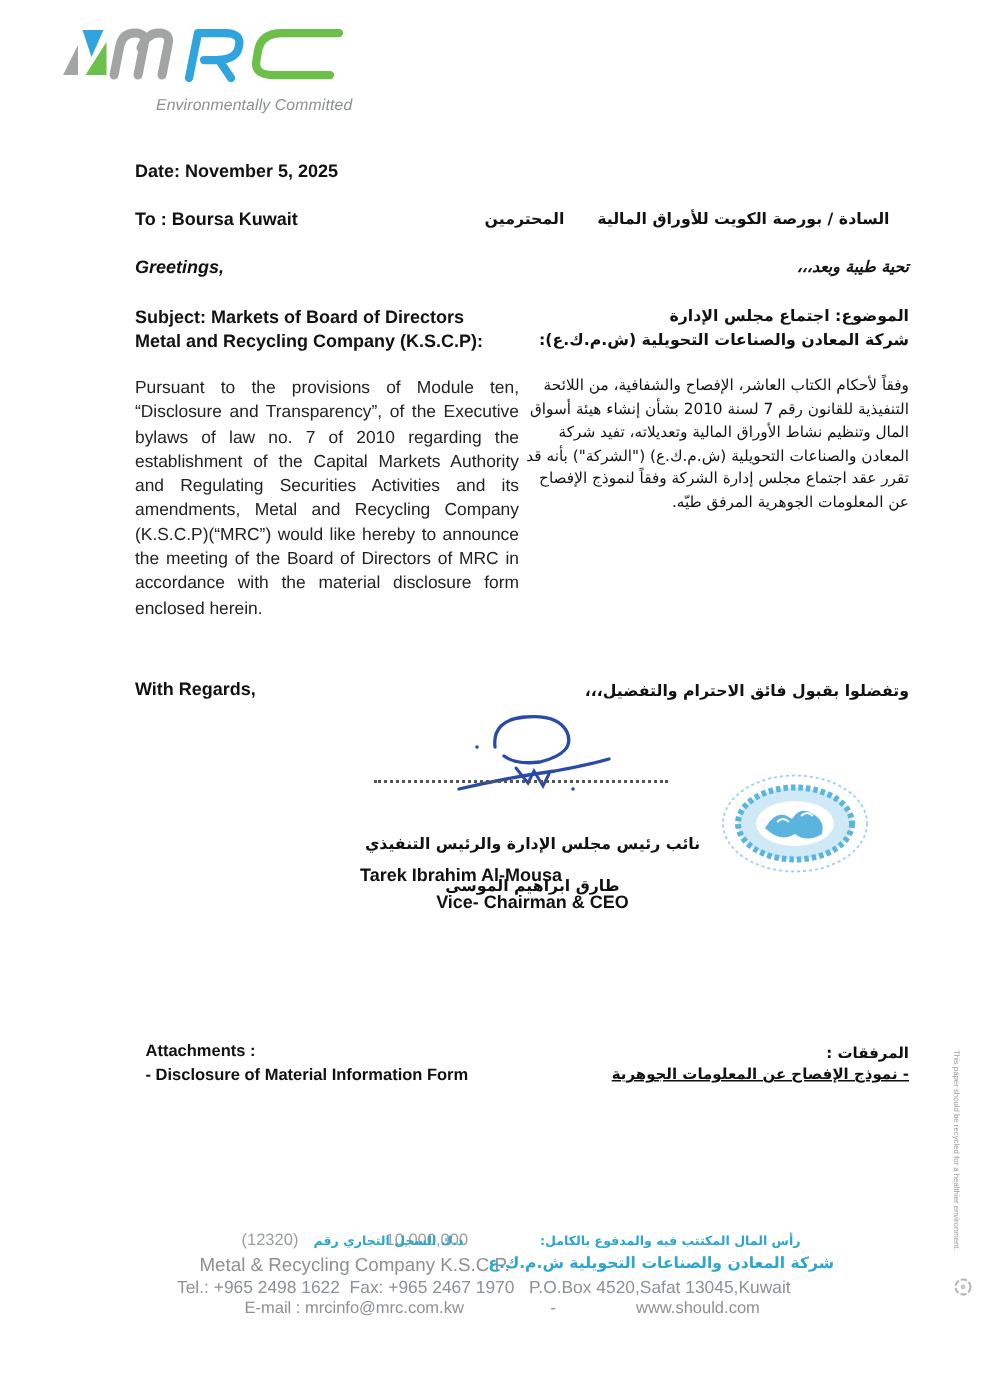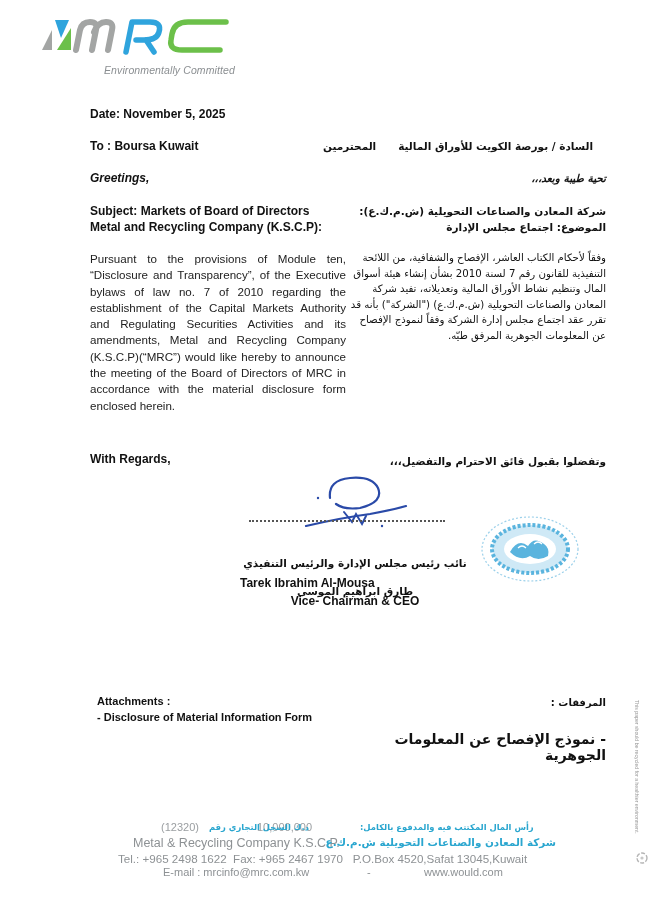"شركة المعادن والصناعات التحويلية" div { order: before "الموضوع: اجتماع مجلس الإدارة" -> after "الموضوع: اجتماع مجلس الإدارة" }
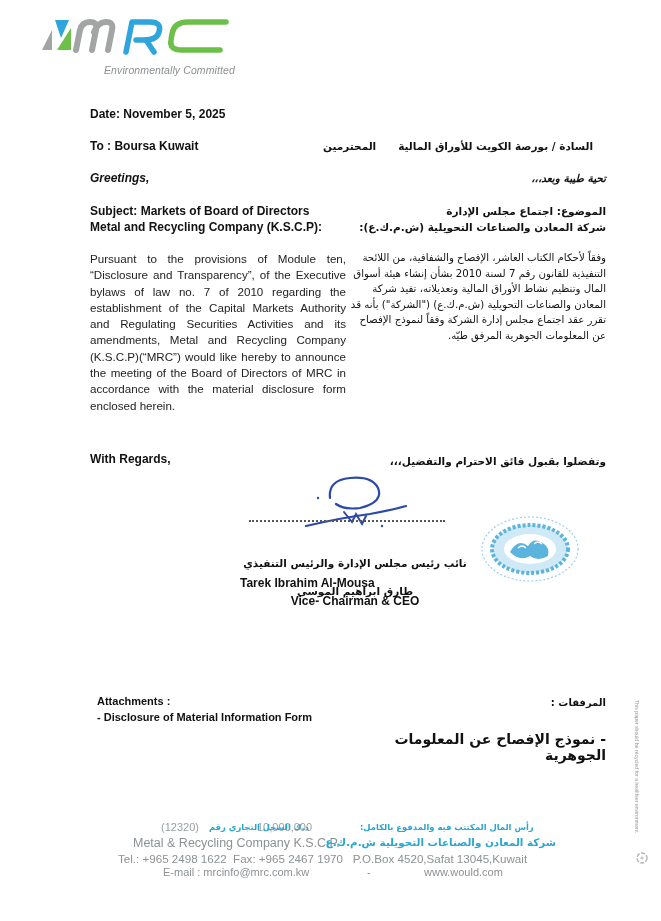"- نموذج الإفصاح عن المعلومات" .ar-att-item { font-size: 14px -> 10px; text-decoration: none -> underline; top: 731px -> 711px }
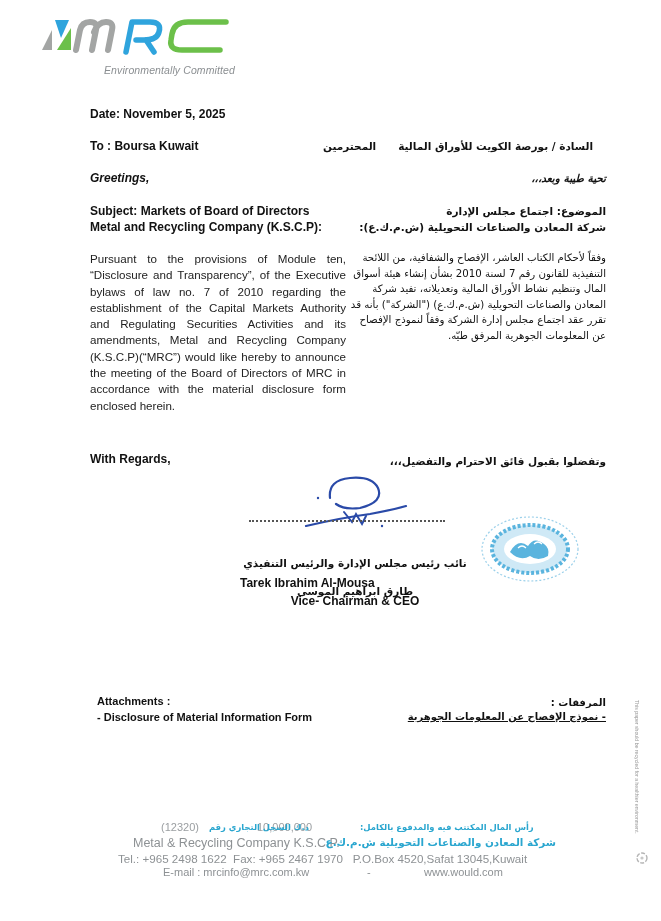"www.would.com" div.abs { text: www.would.com -> www.should.com }
